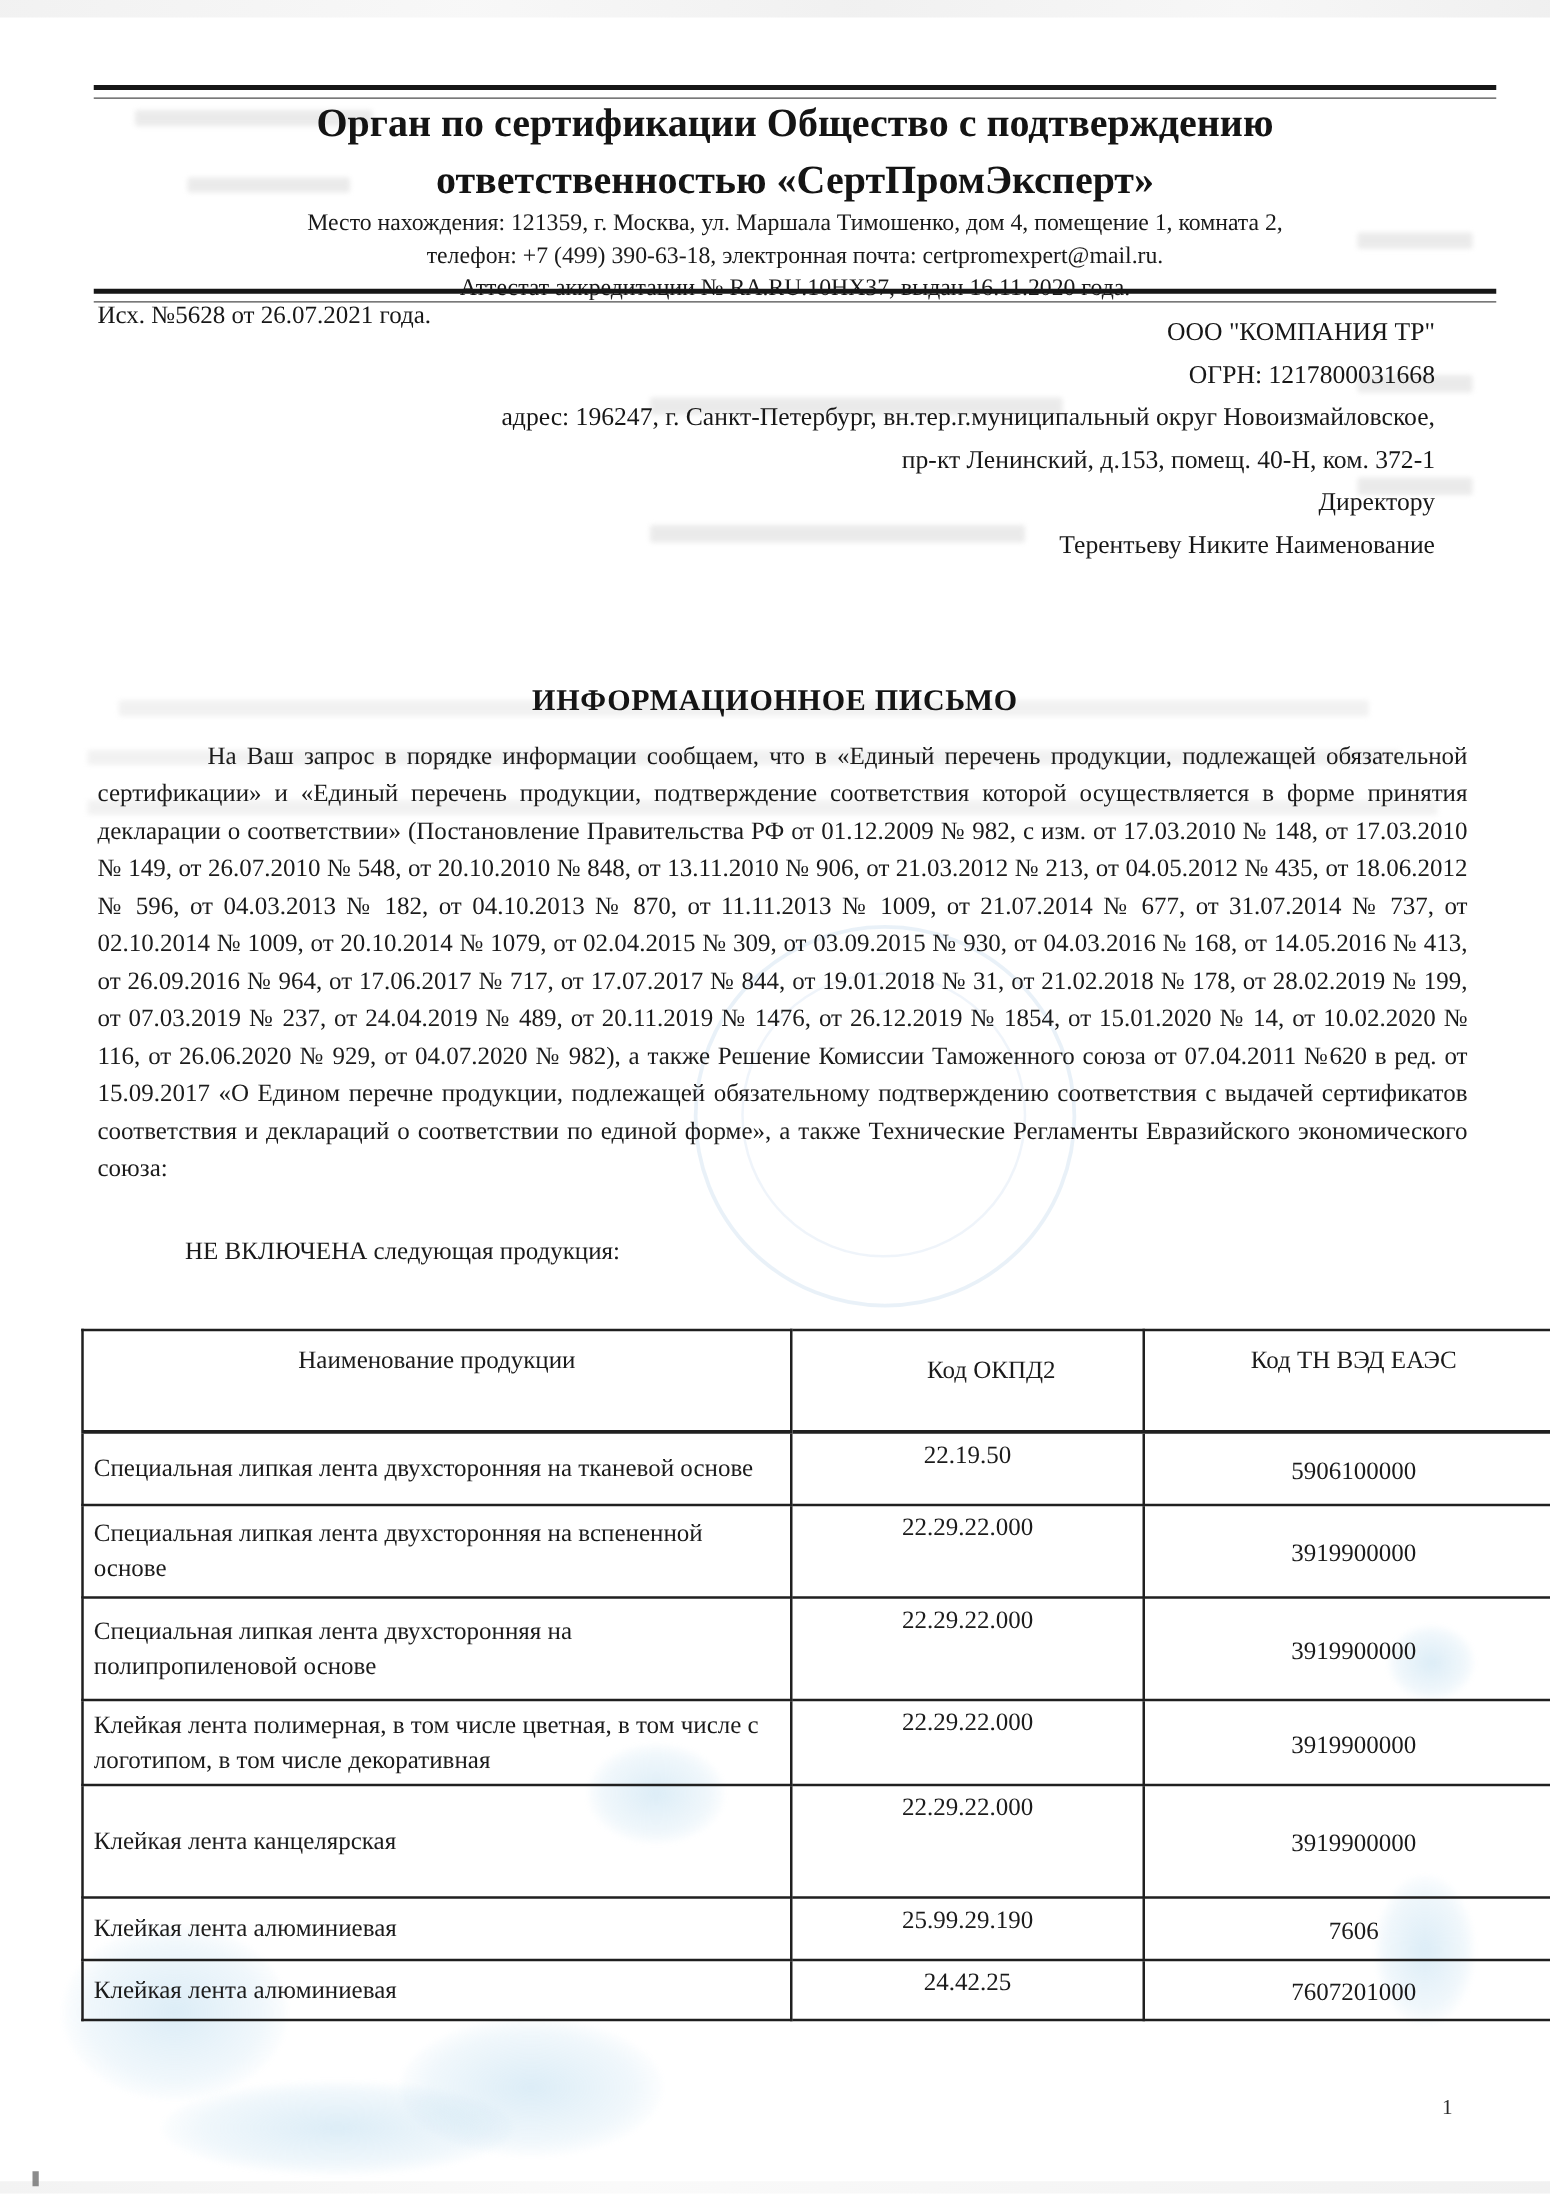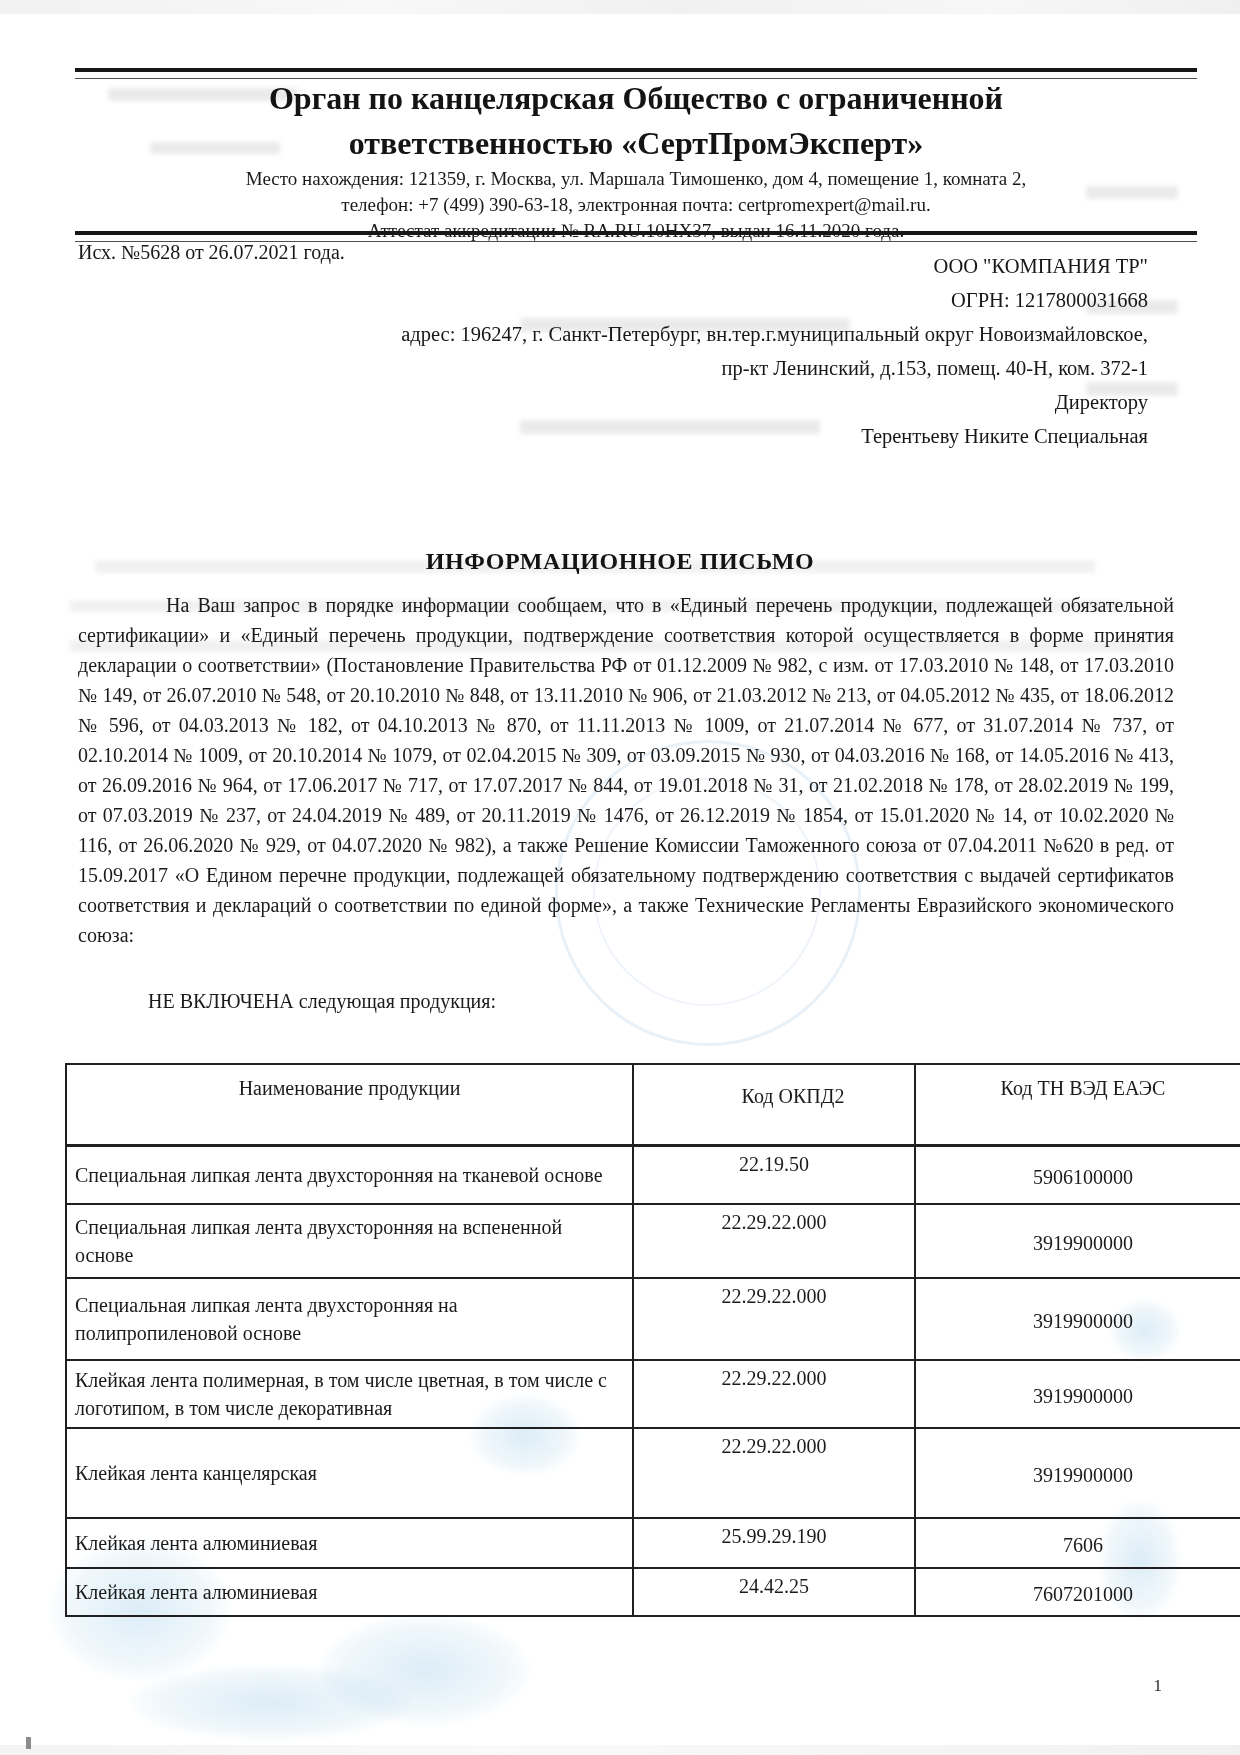"Орган по канцелярская Общество с" div.lh-title-line { text: канцелярская Общество с ограниченной -> сертификации Общество с подтверждению }
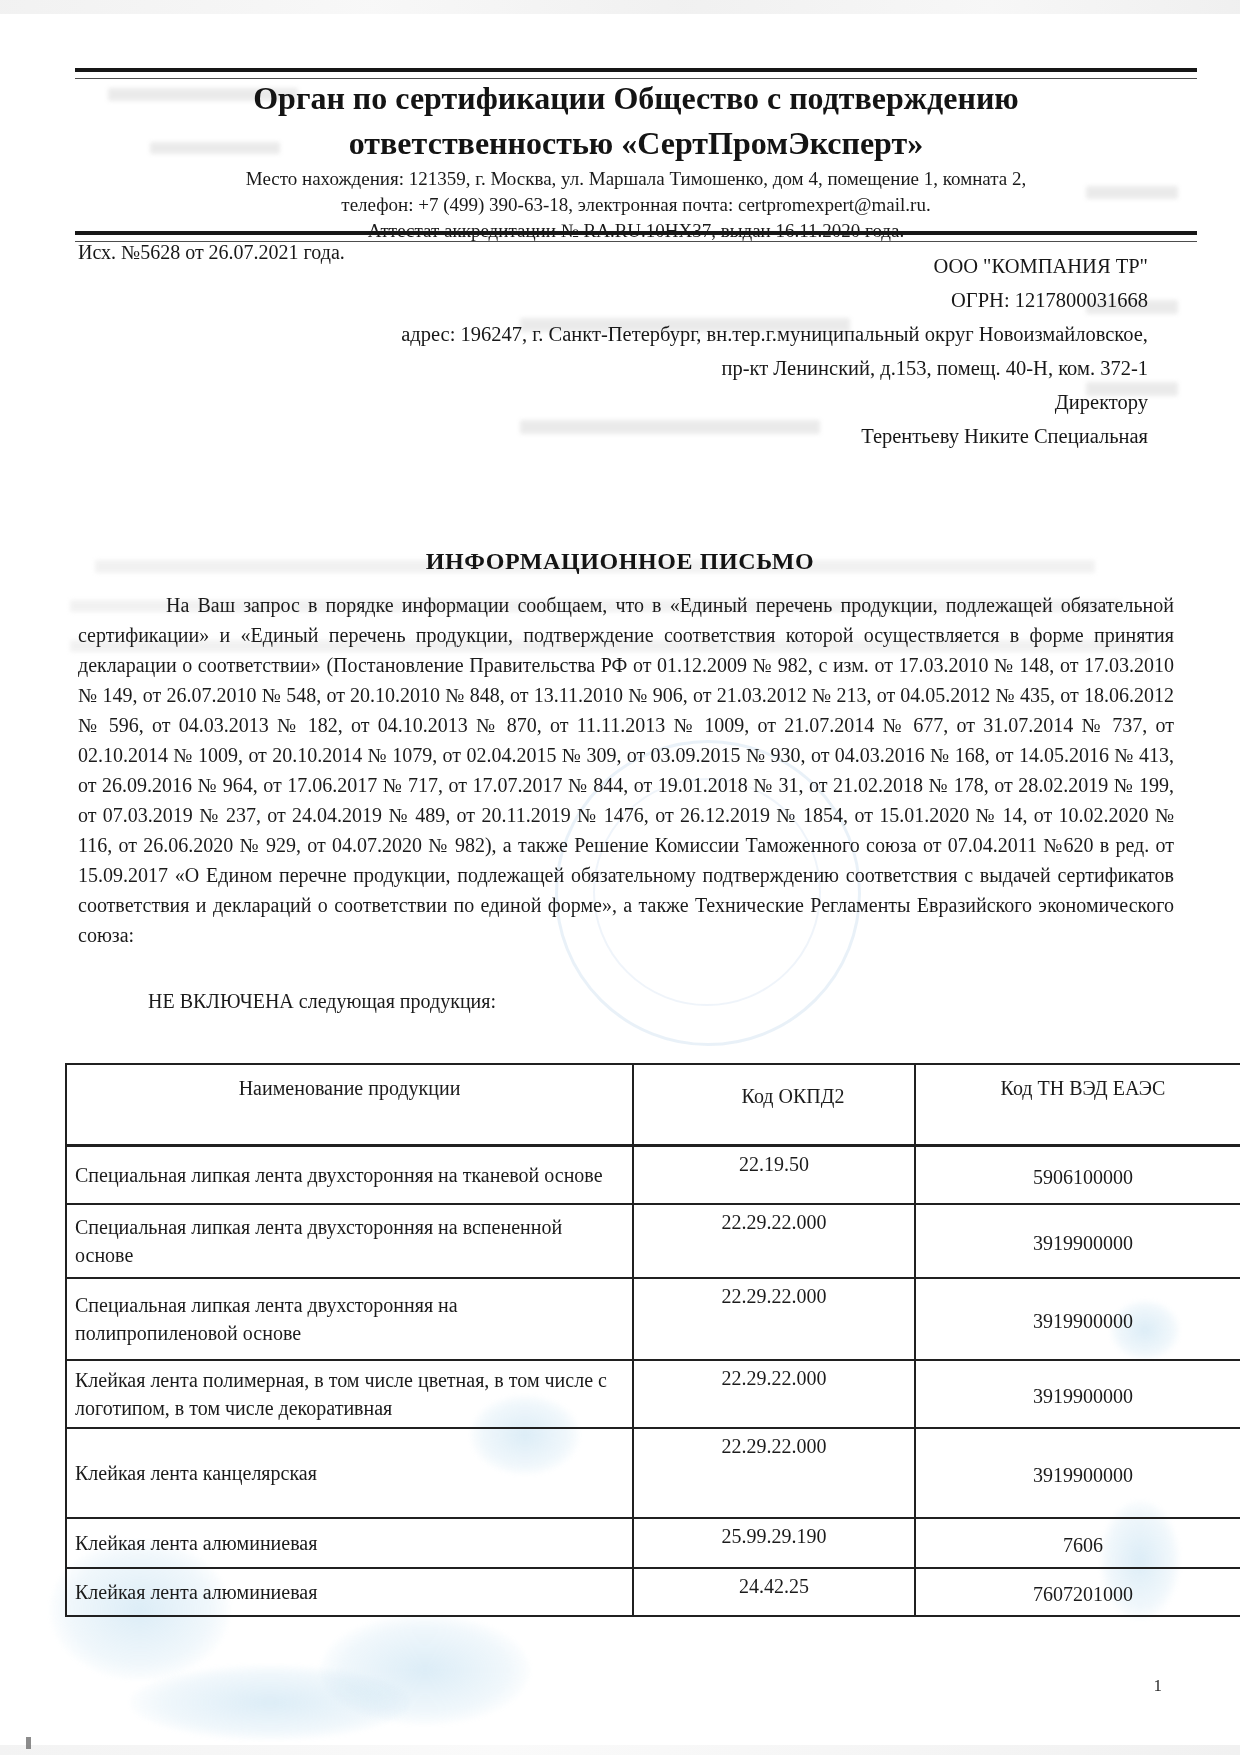"Терентьеву Никите Специальная" div { text: Специальная -> Наименование }
